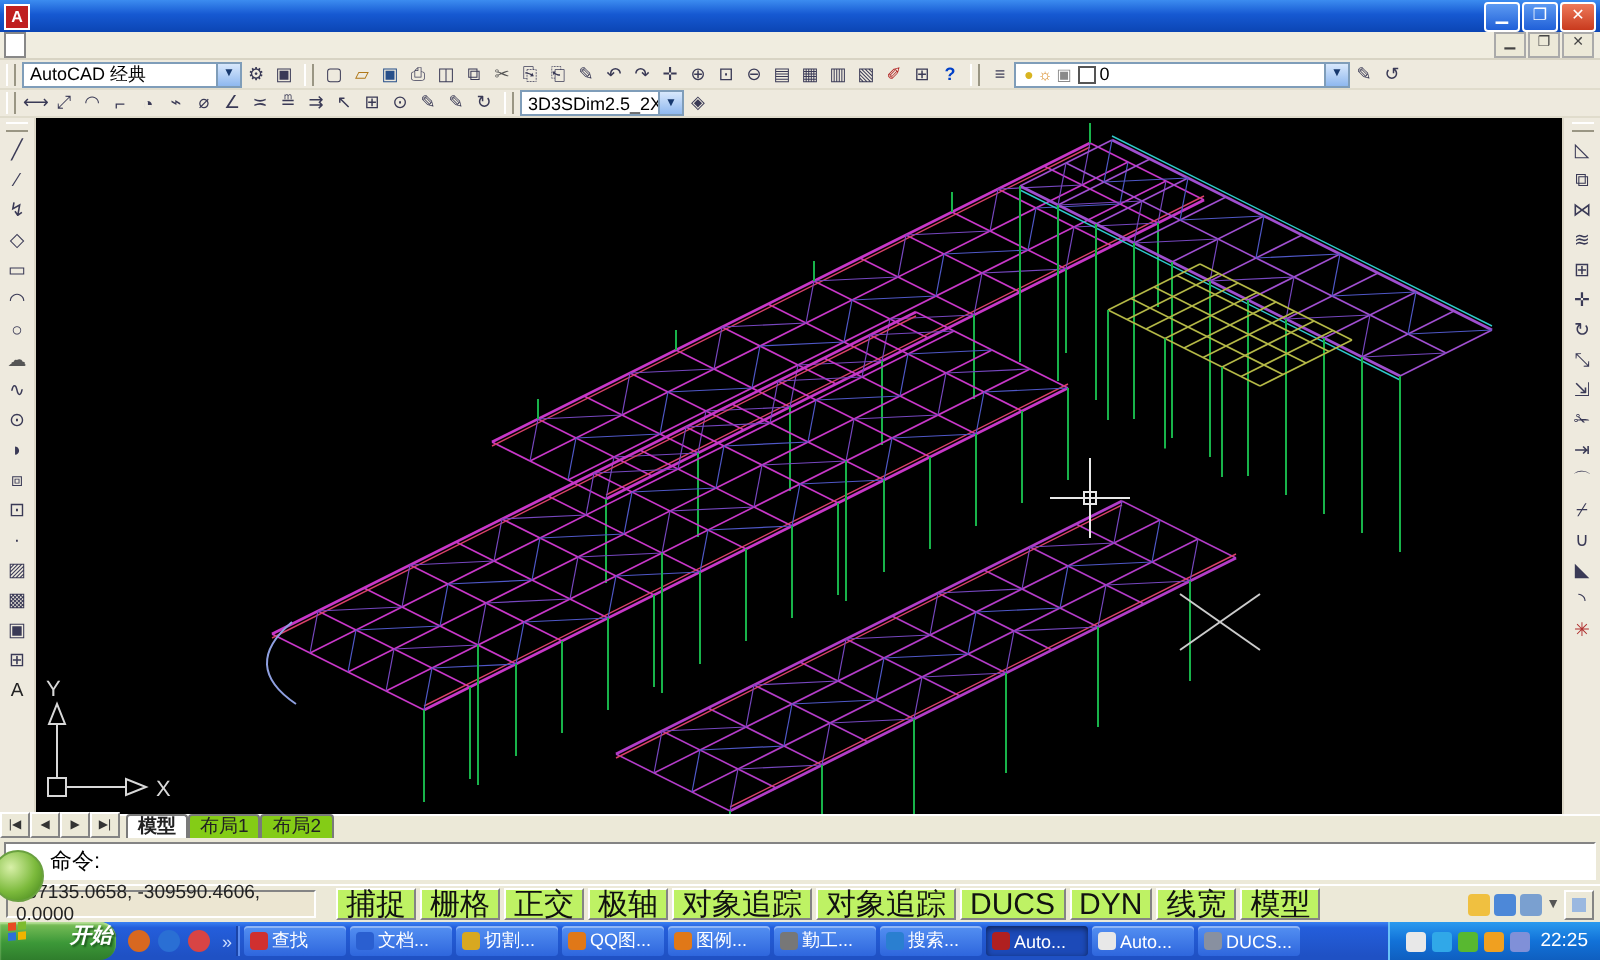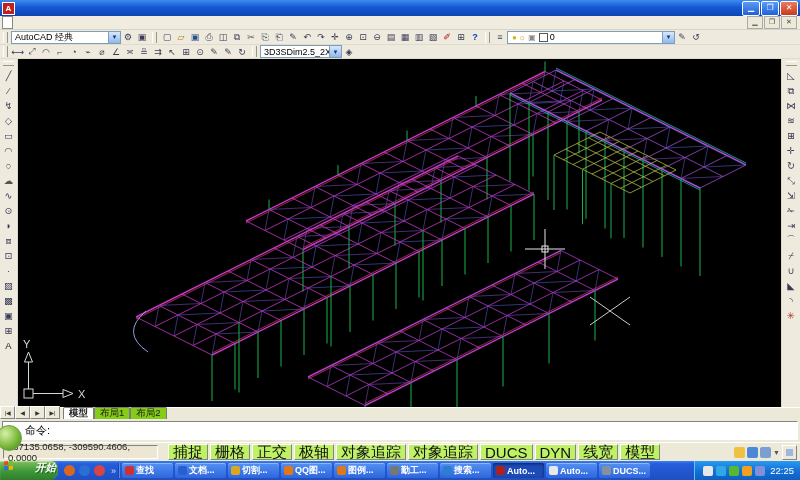"查找" .task { font-weight: bold -> none }
